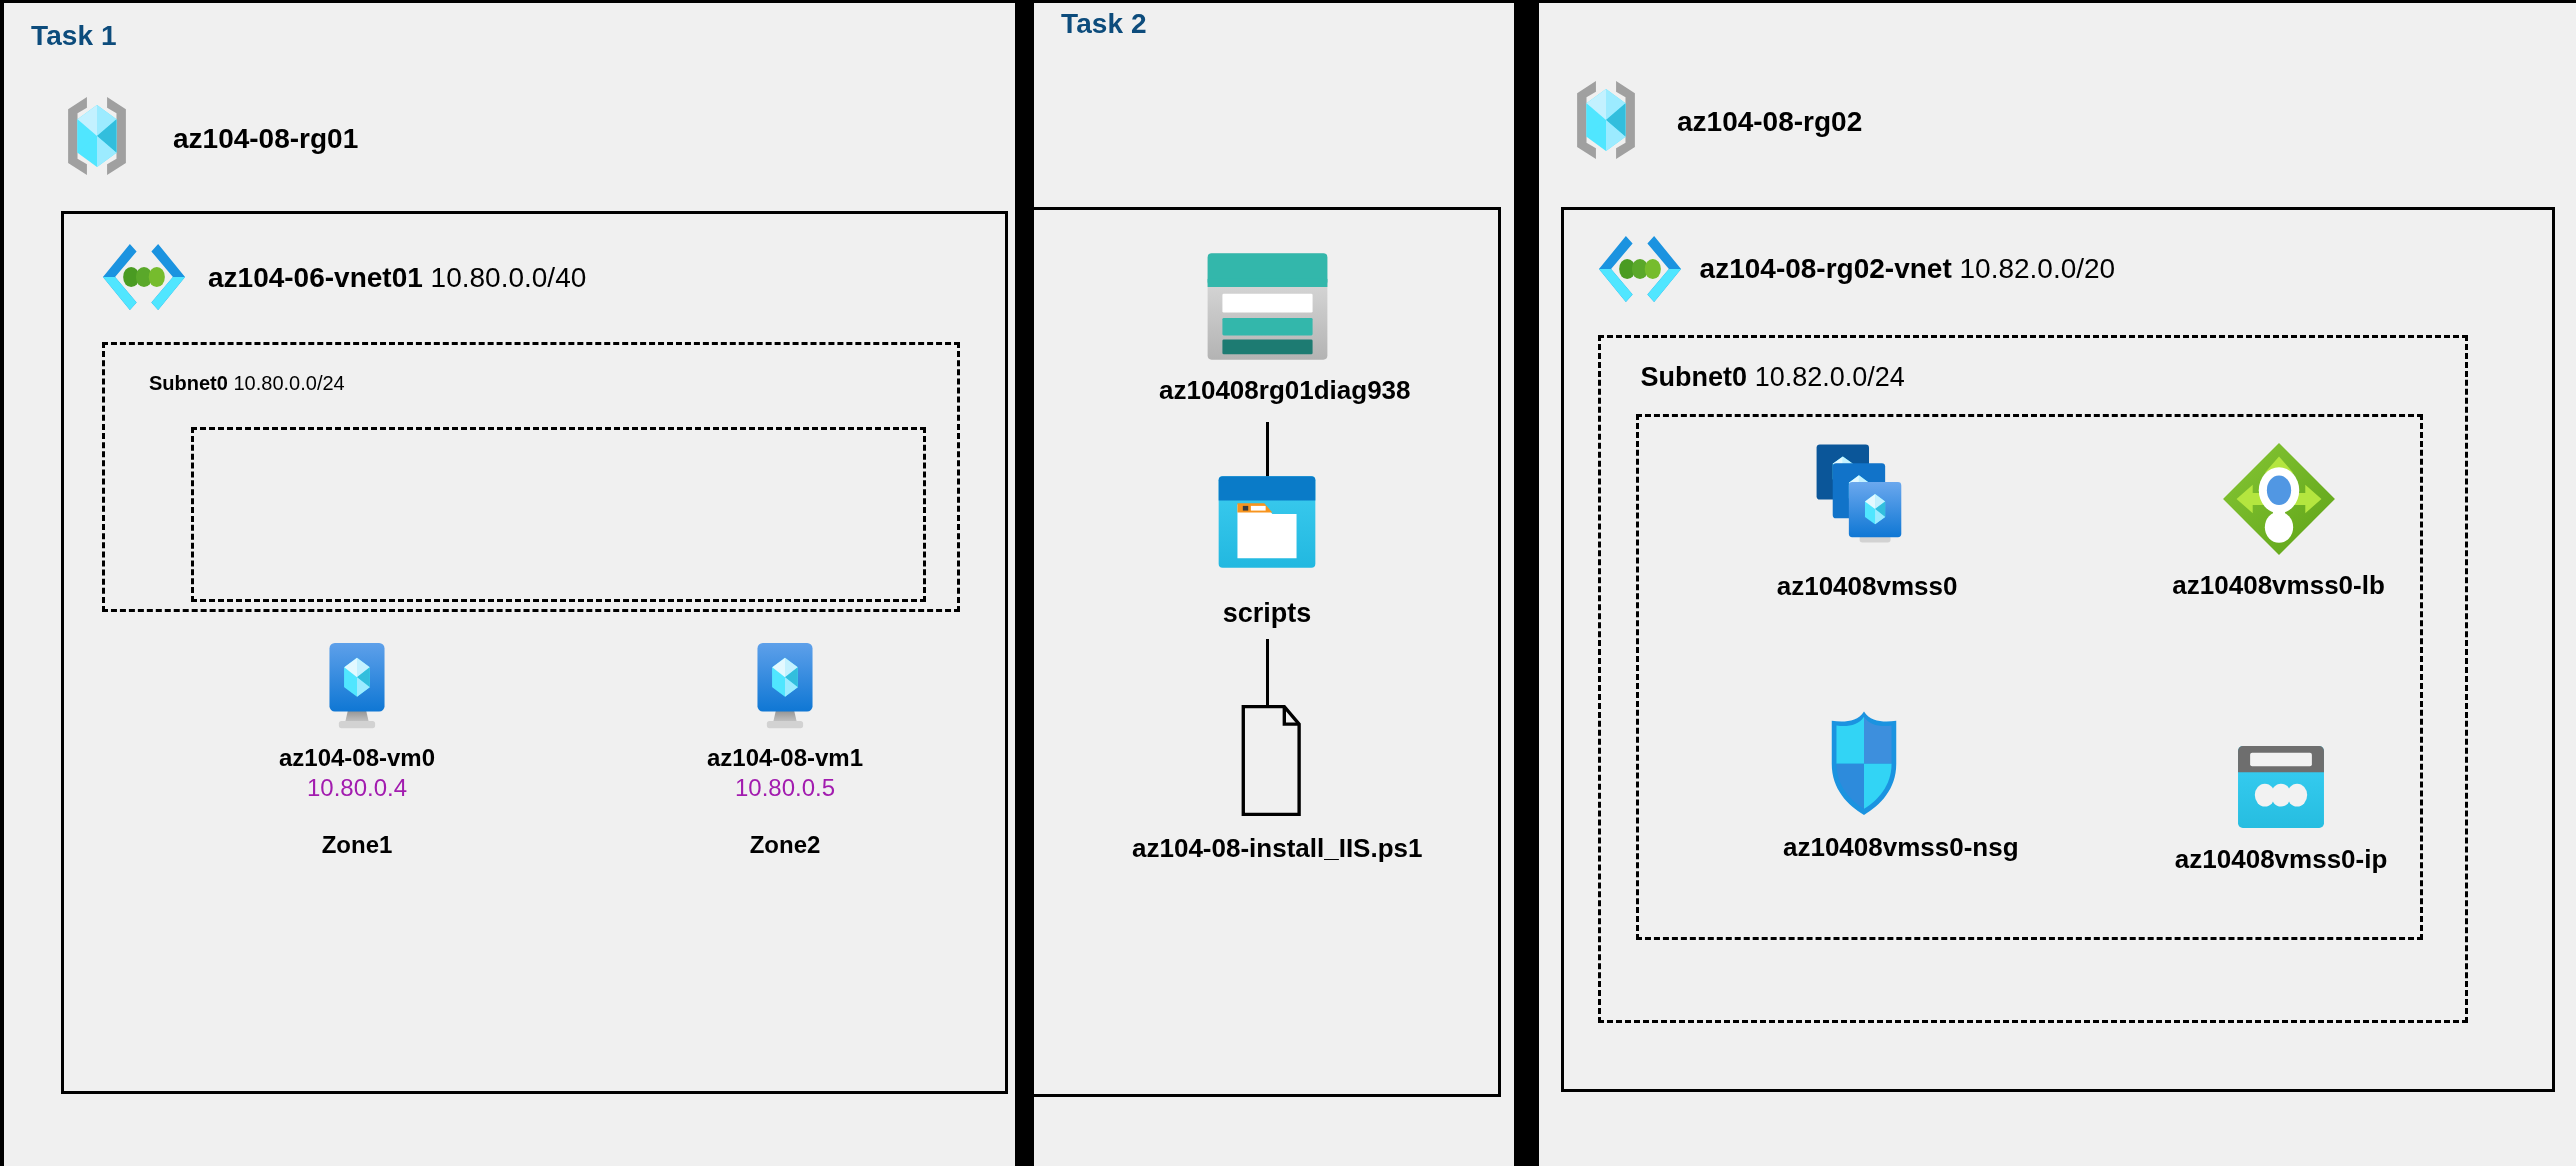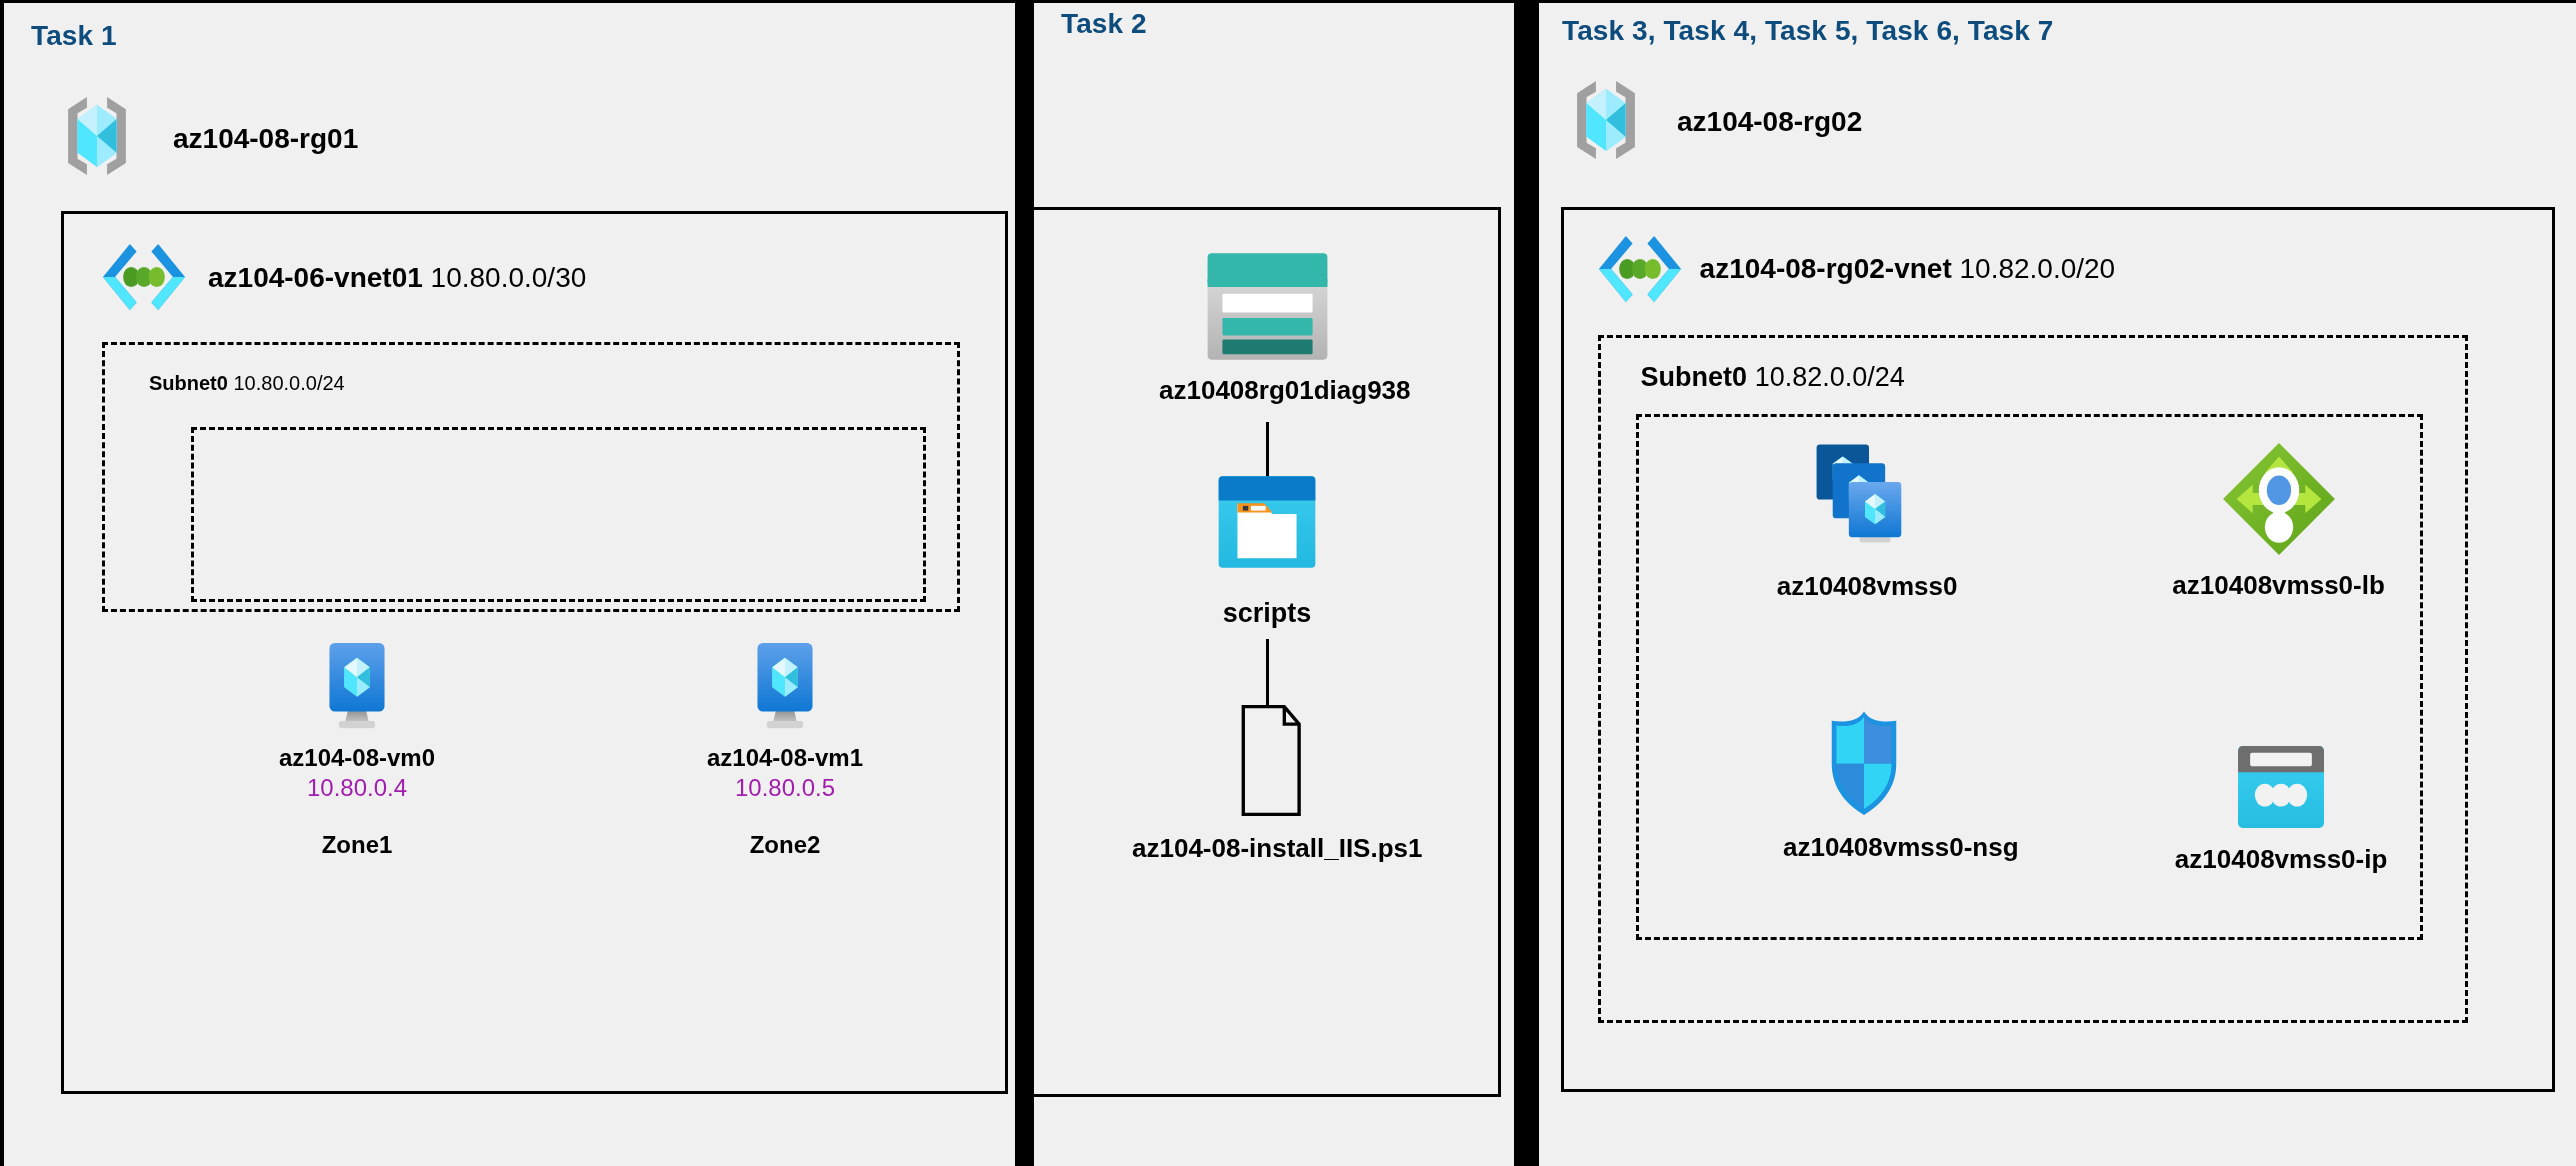"Task 3, Task 4, Task" div.task-title { html: <div>Task 3, Task 4, Task 5, Task 6, Task 7</div> -> none }
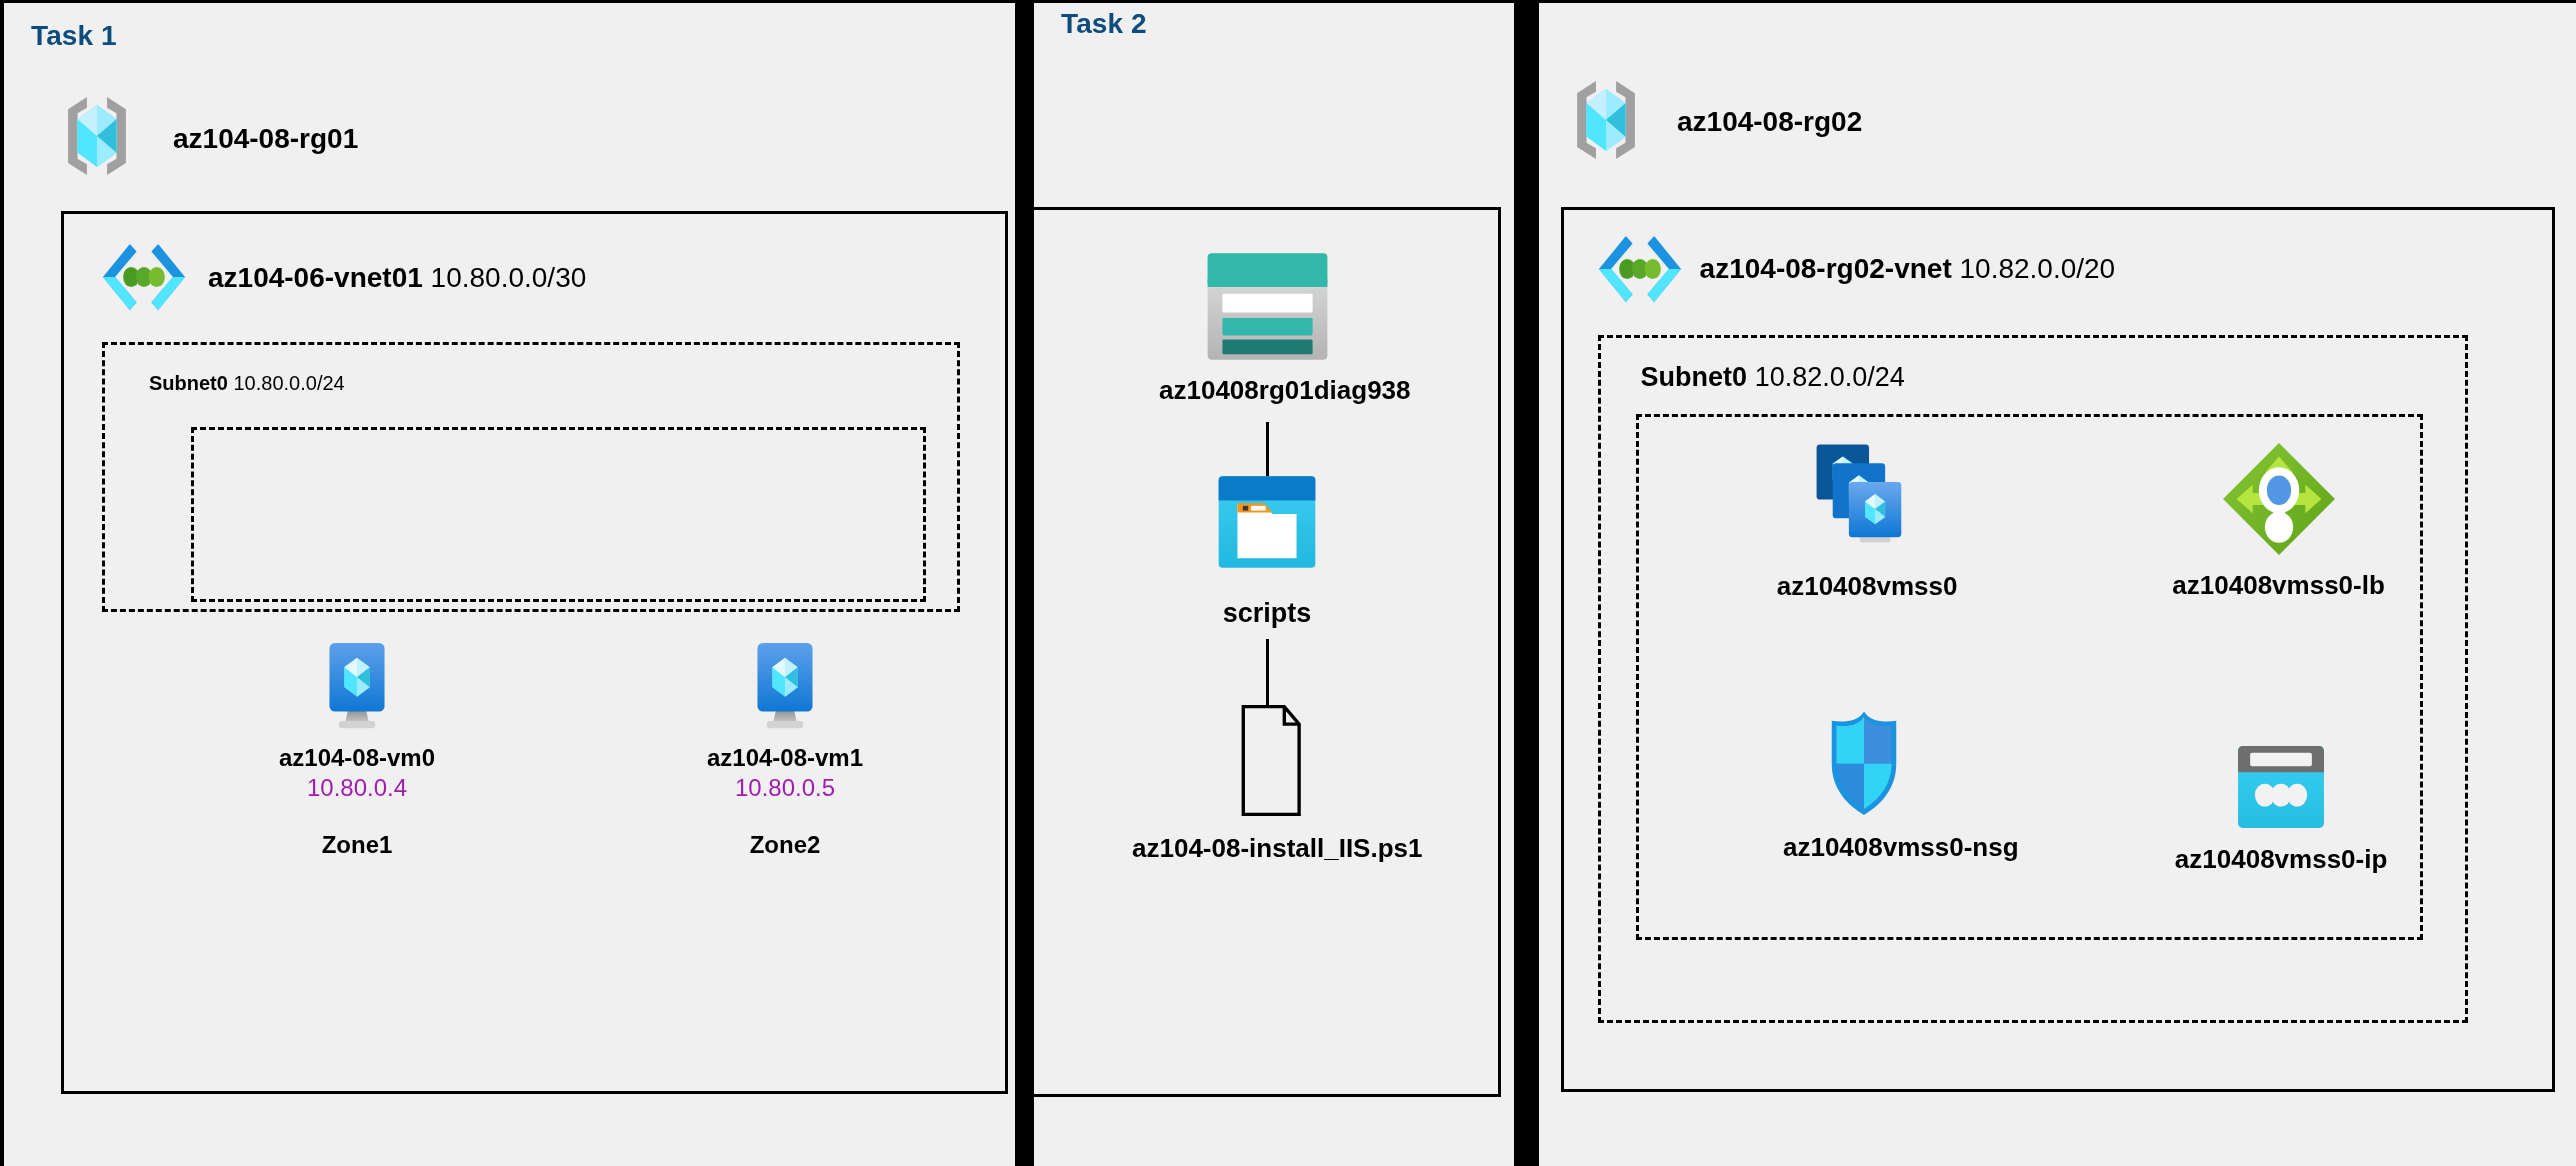"10.80.0.0/30" span.cidr { text: 10.80.0.0/30 -> 10.80.0.0/40 }
